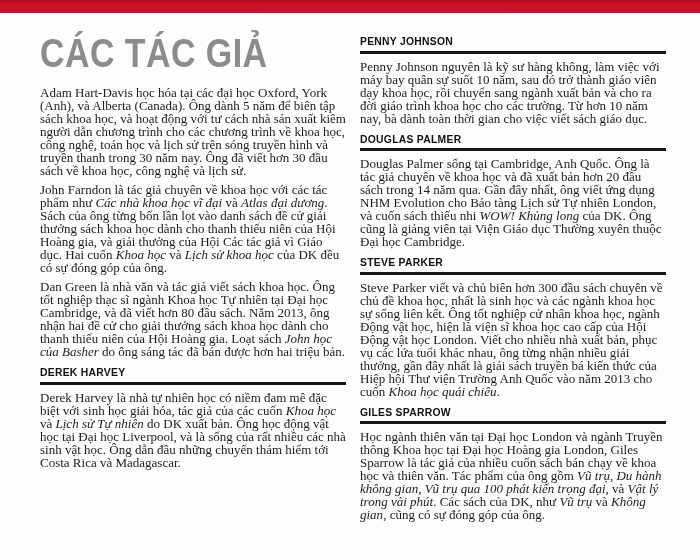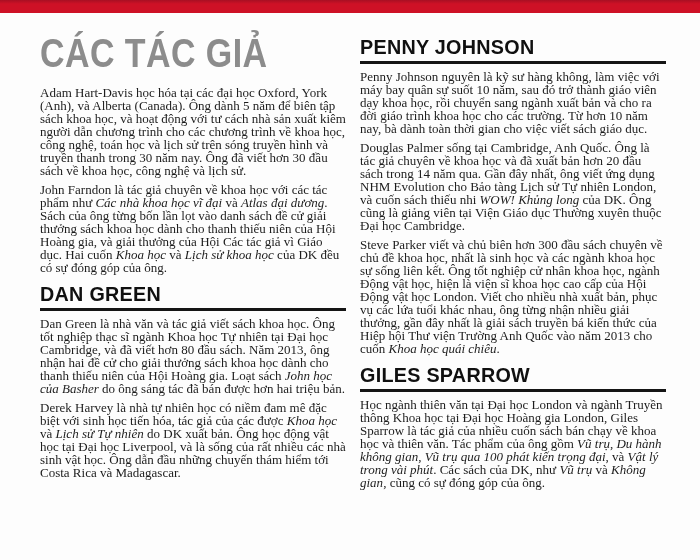"PENNY JOHNSON" .author-heading { font-size: 21px -> 11px }
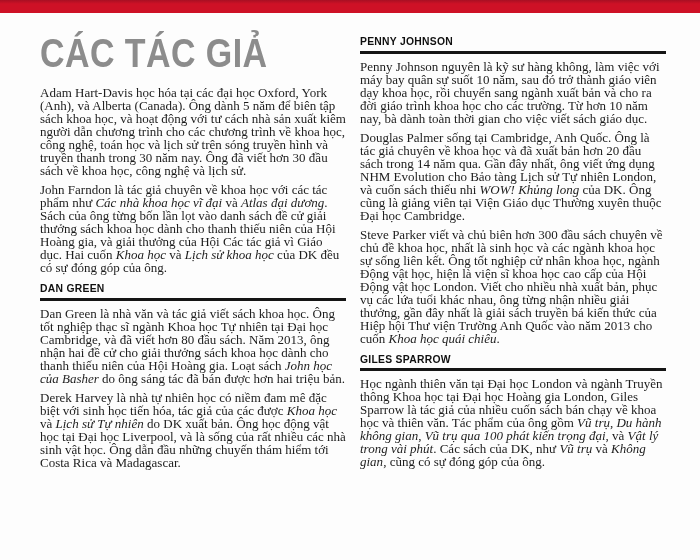"DOUGLAS PALMER" h2.author-heading { html: none -> <h2><span>DOUGLAS PALMER</span></h2> }
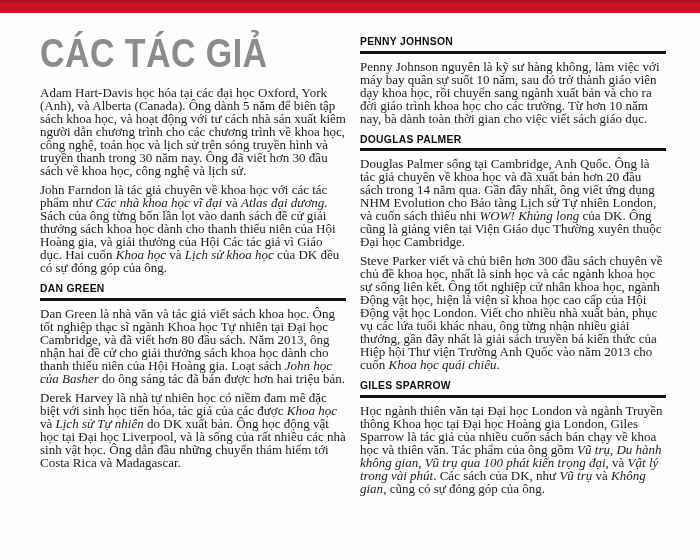"STEVE PARKER" h2.author-heading { html: none -> <h2><span>STEVE PARKER</span></h2> }
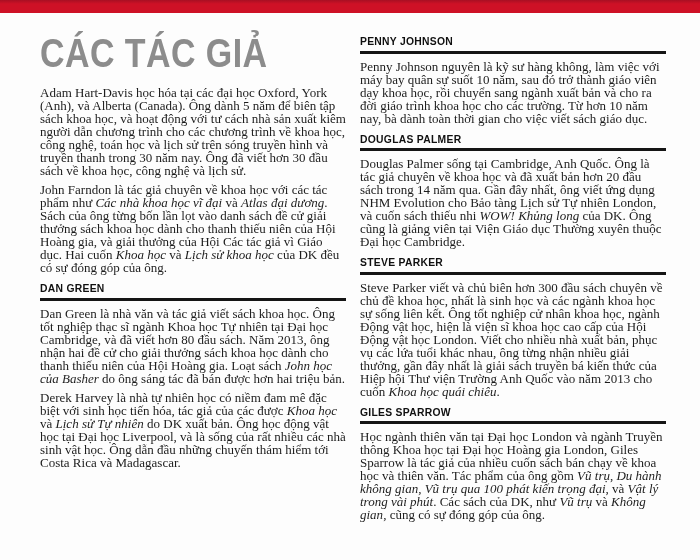"DAN GREEN" h2.author-heading { html: <h2><span>DAN GREEN</span></h2> -> none }
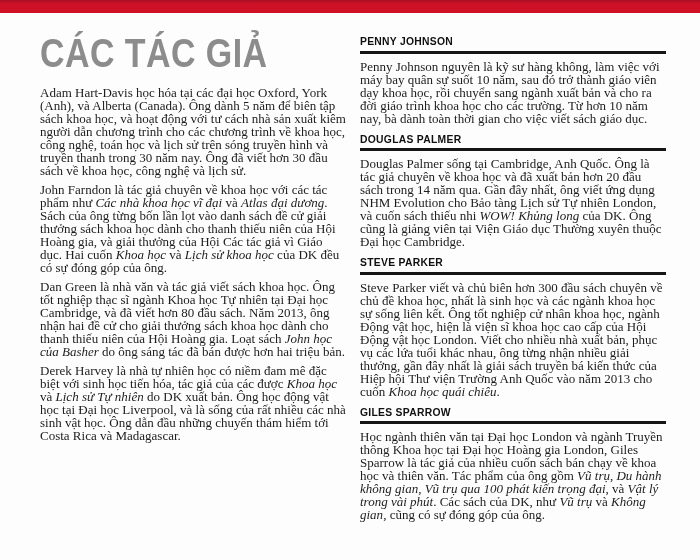"DEREK HARVEY" h2.author-heading { html: none -> <h2><span>DEREK HARVEY</span></h2> }
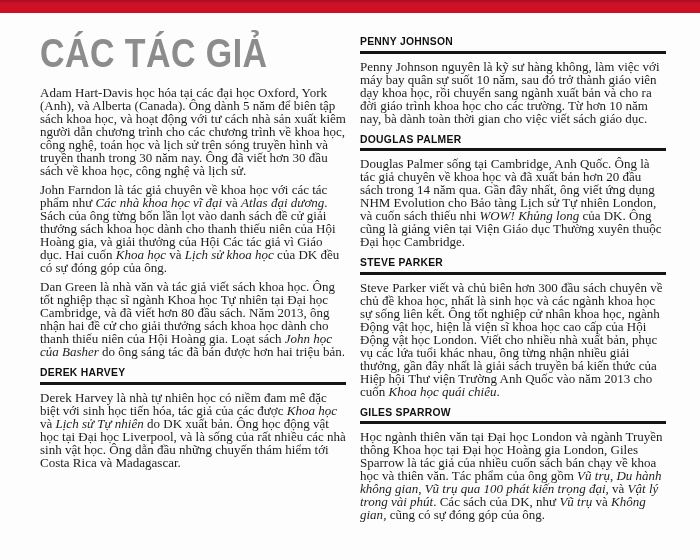"Derek Harvey là nhà tự" span { text: tiến hóa, tác giả của các được -> giải hóa, tác giả của các cuốn }
